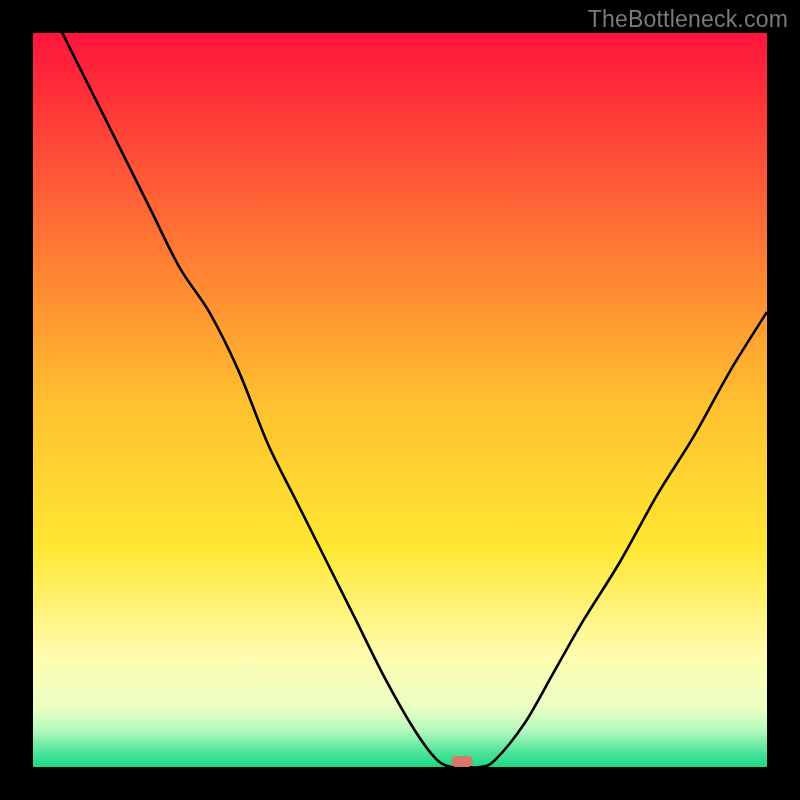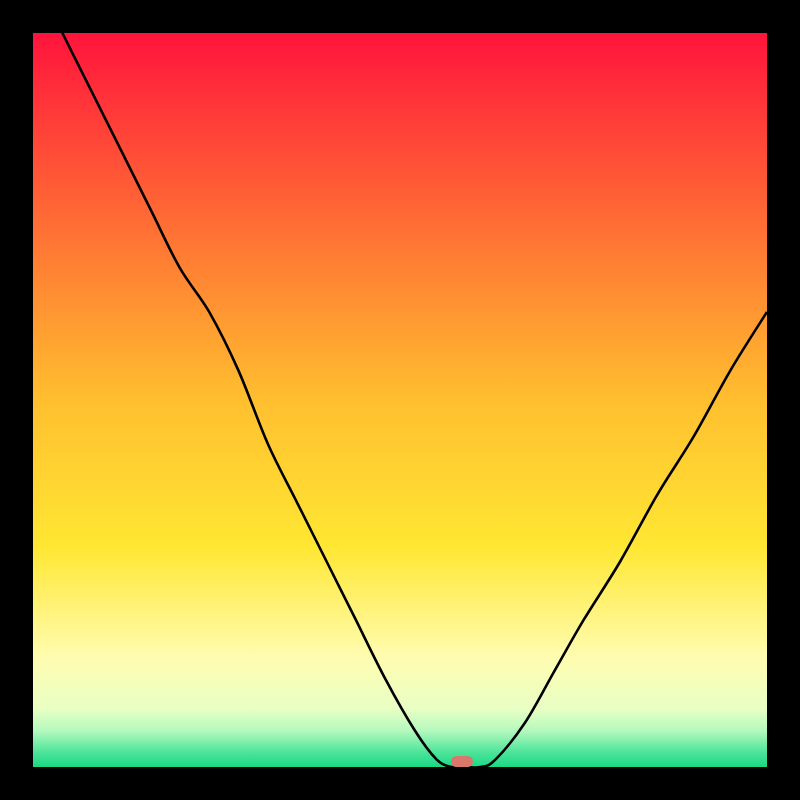"TheBottleneck.com" div.watermark { html: none -> <div>TheBottleneck.com</div> }
